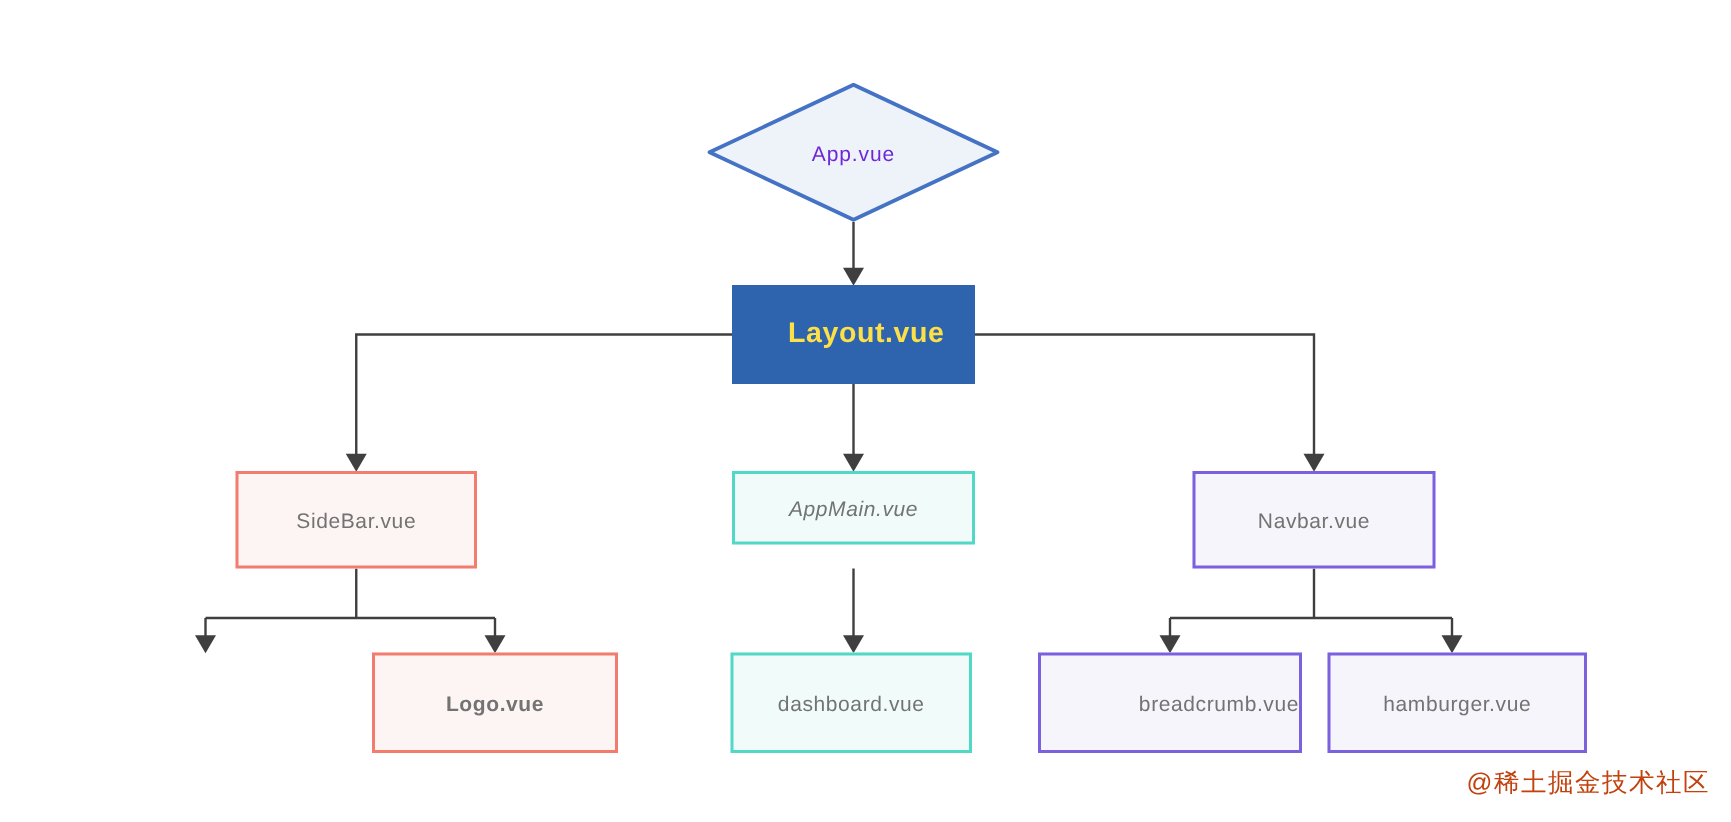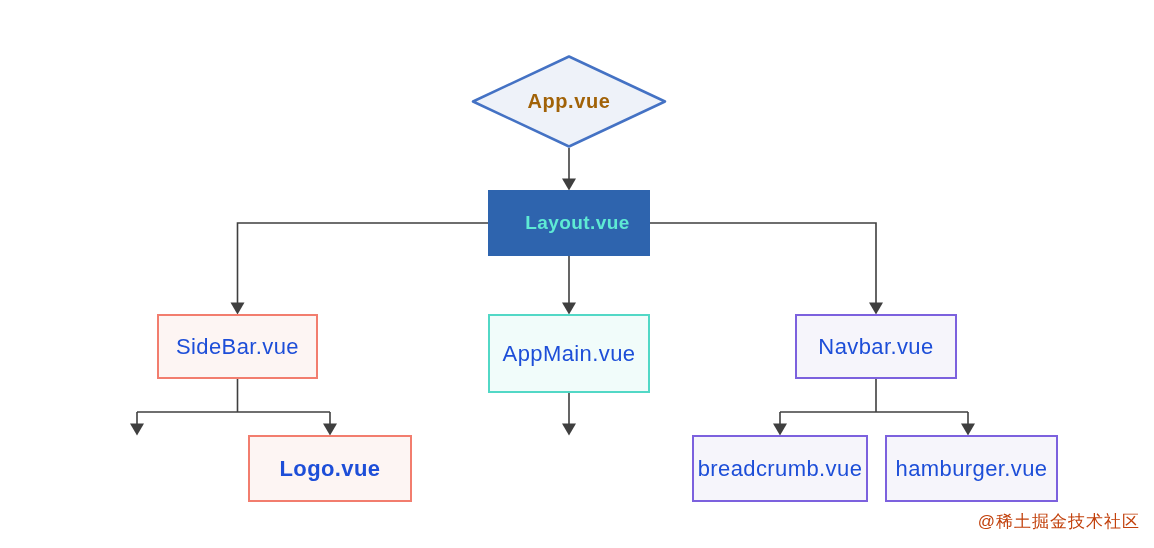"App.vue" .diamond-label { color: #a16207 -> #6d28d9; font-size: 20px -> 14px; font-weight: bold -> none }
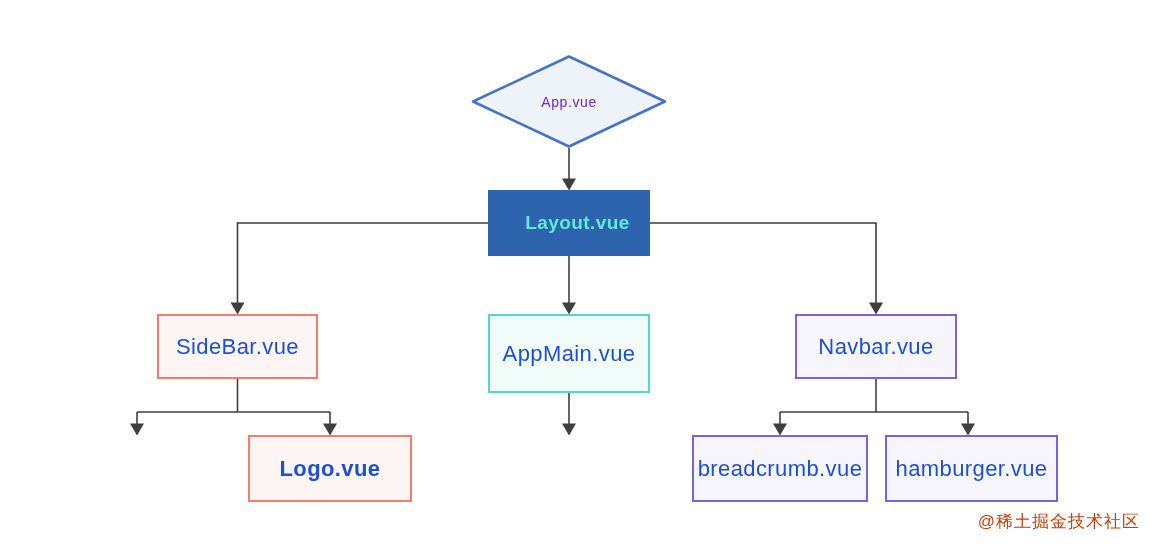"Layout.vue" .n-blue { color: #5eead4 -> #fde047 }
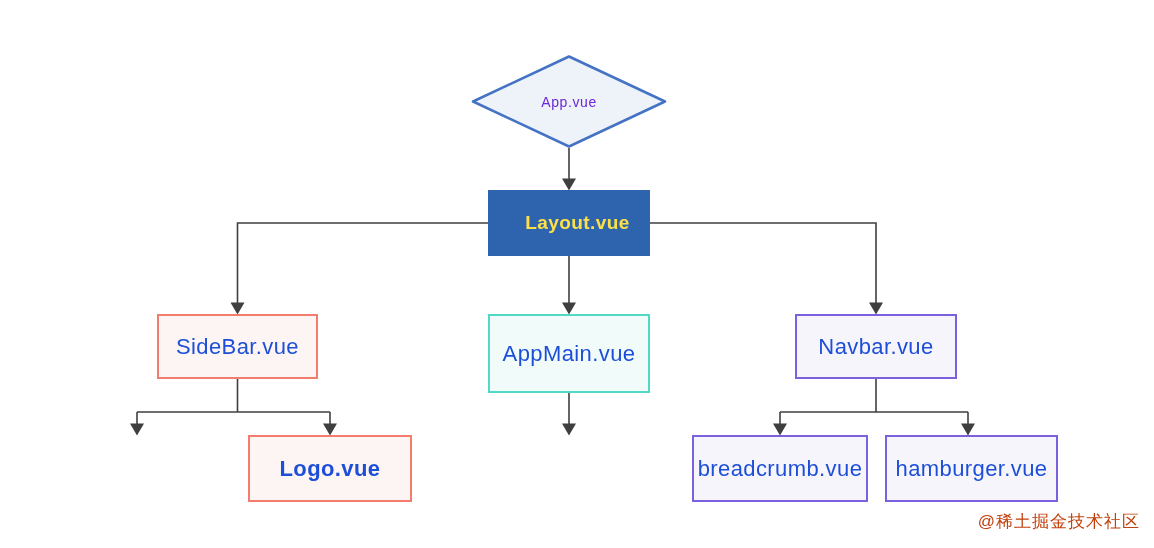"SideBar.vue" .node { color: #1d4ed8 -> #737373; font-size: 22px -> 14px }
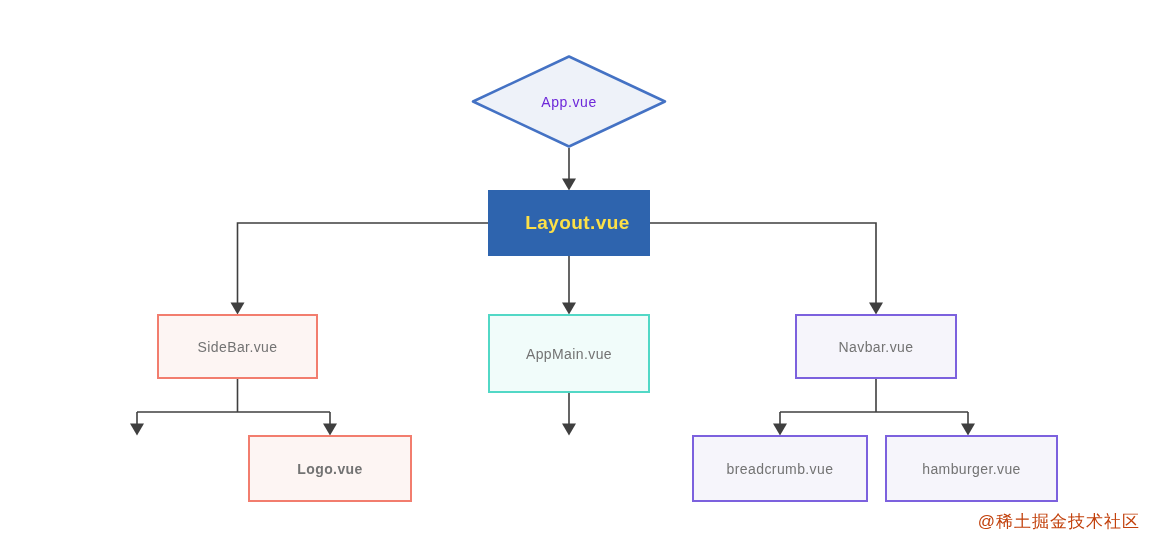"AppMain.vue" .pos-appmain { font-style: none -> italic; height: 79px -> 49px }
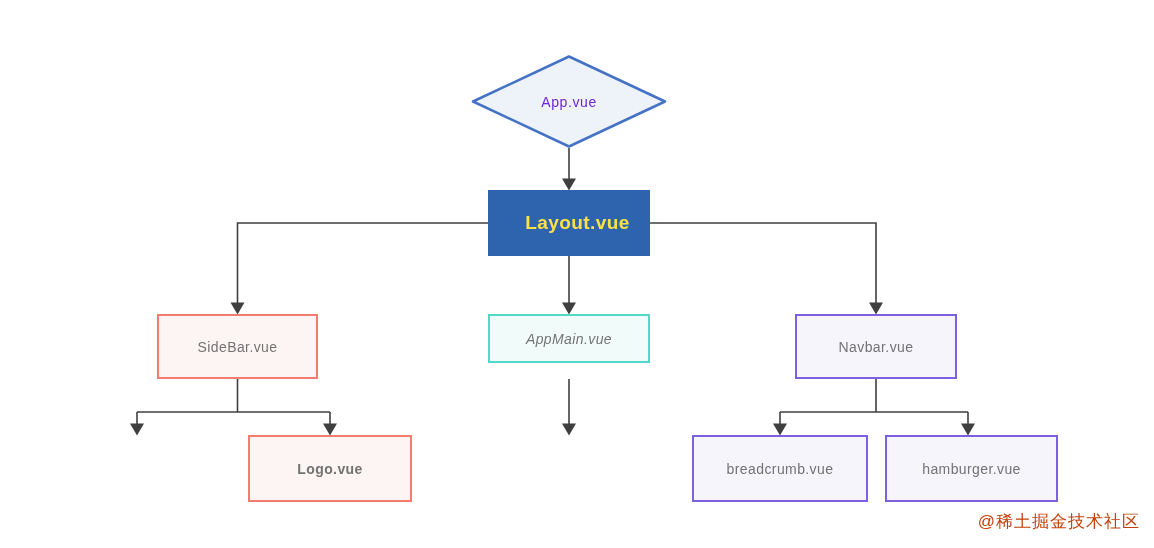"dashboard.vue" div.node { html: none -> <div> <span>dashboard.vue</span> </div> }
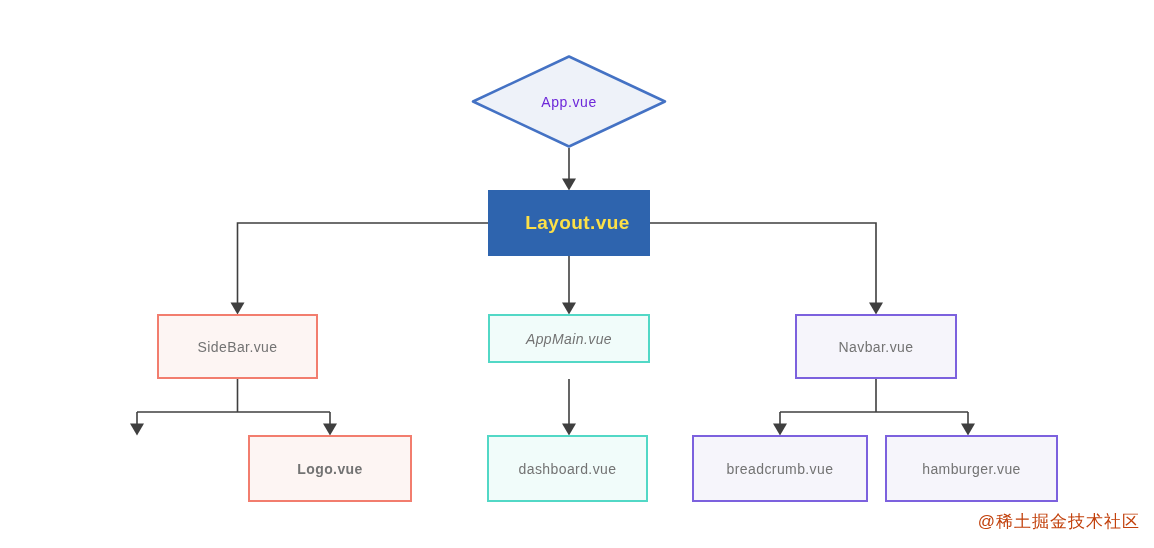"breadcrumb.vue" .pos-breadcrumb { justify-content: none -> flex-end }
